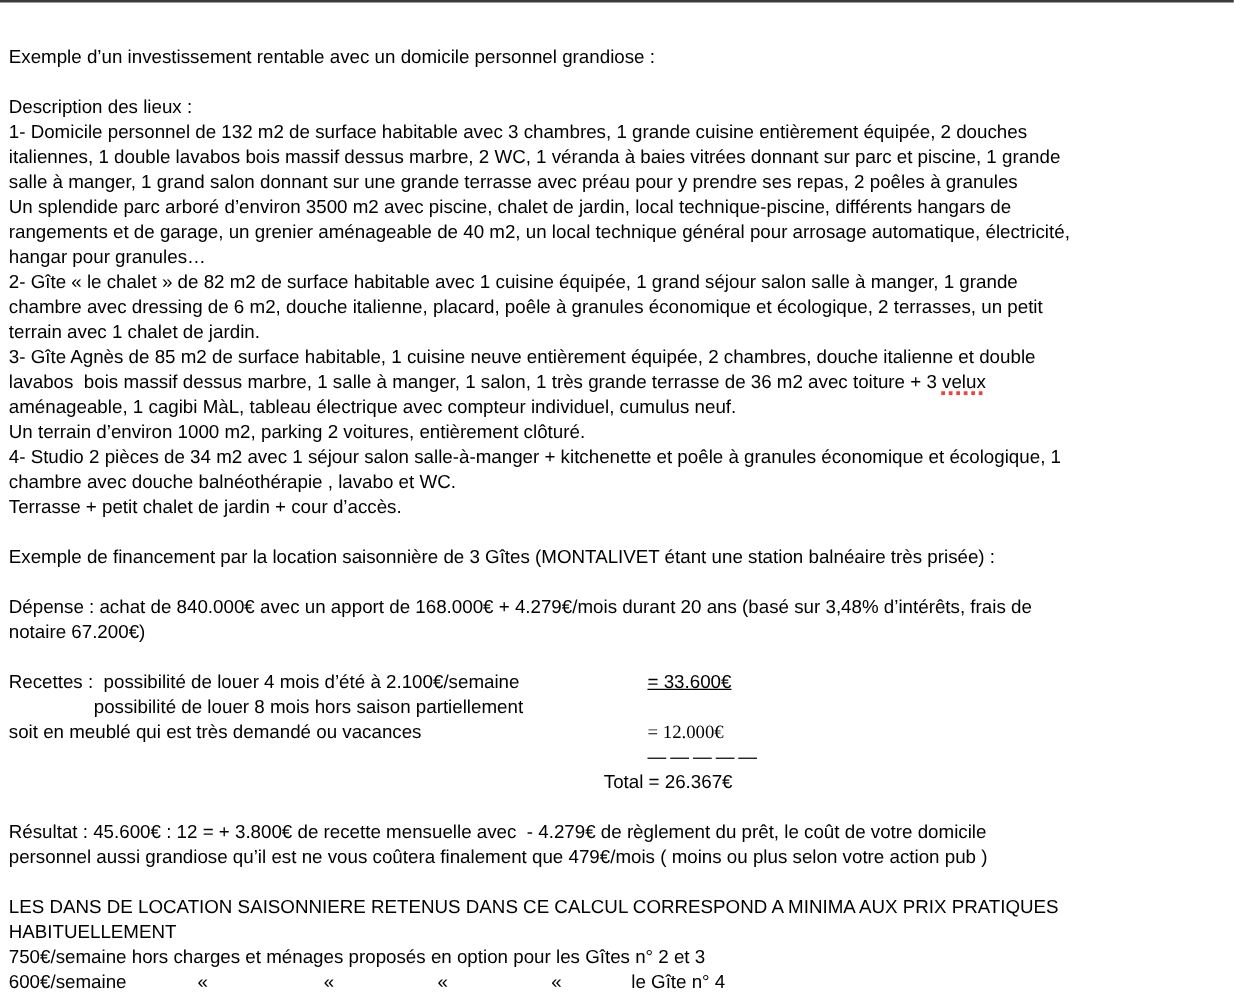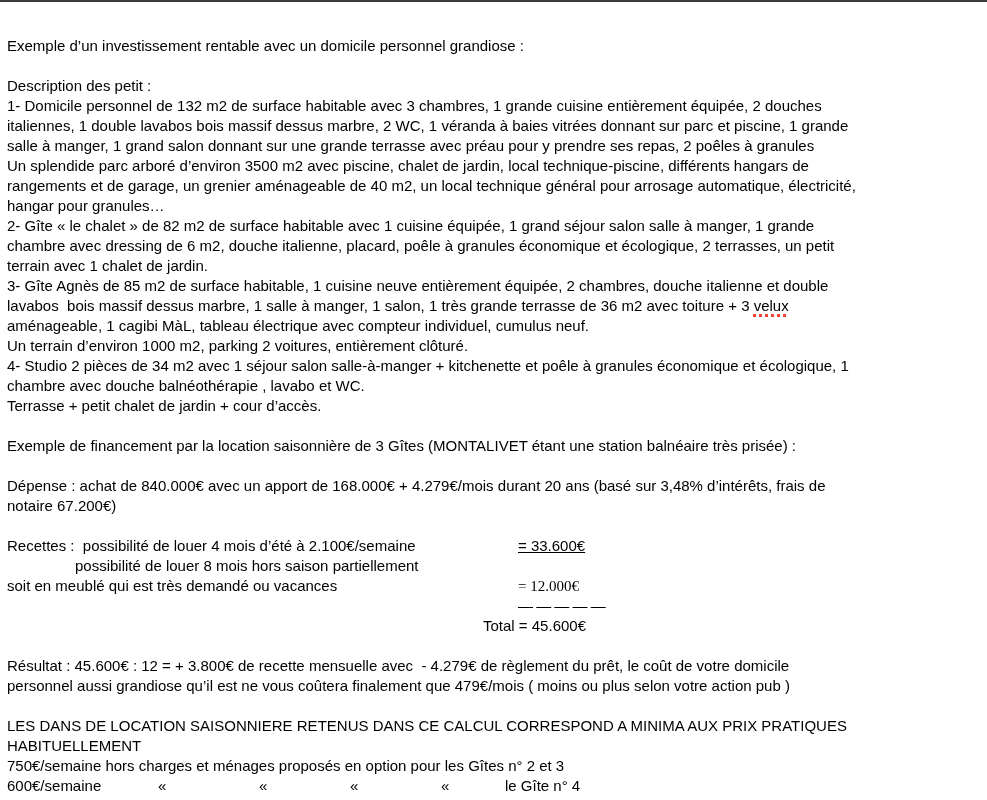"Description des petit :" span { text: petit -> lieux }
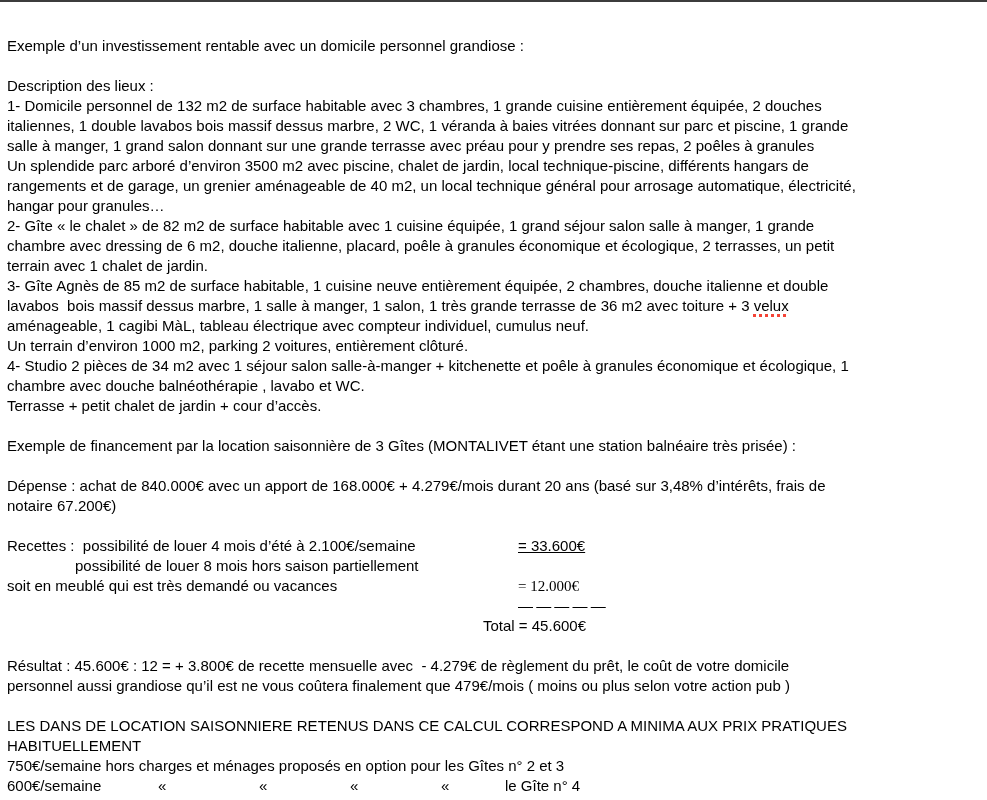"Total = 45.600€" span.abs { text: 45.600€ -> 26.367€ }
